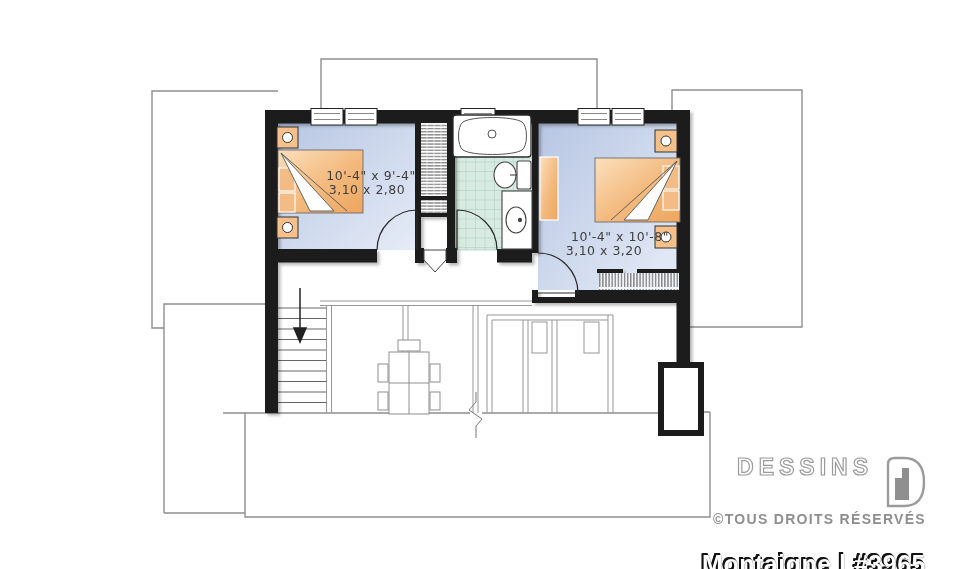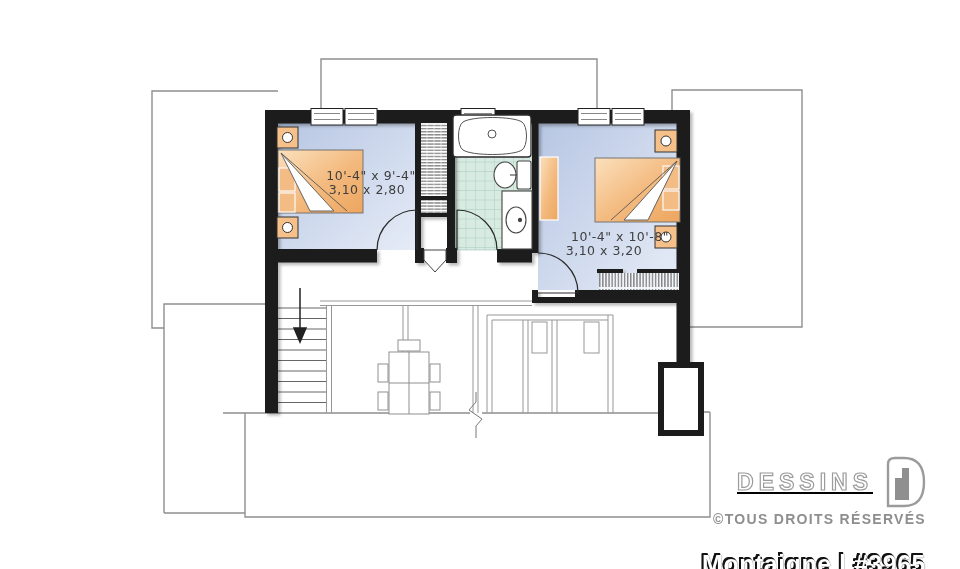"DESSINS" .brand-row { align-items: center -> flex-start; text-decoration: underline -> none }
